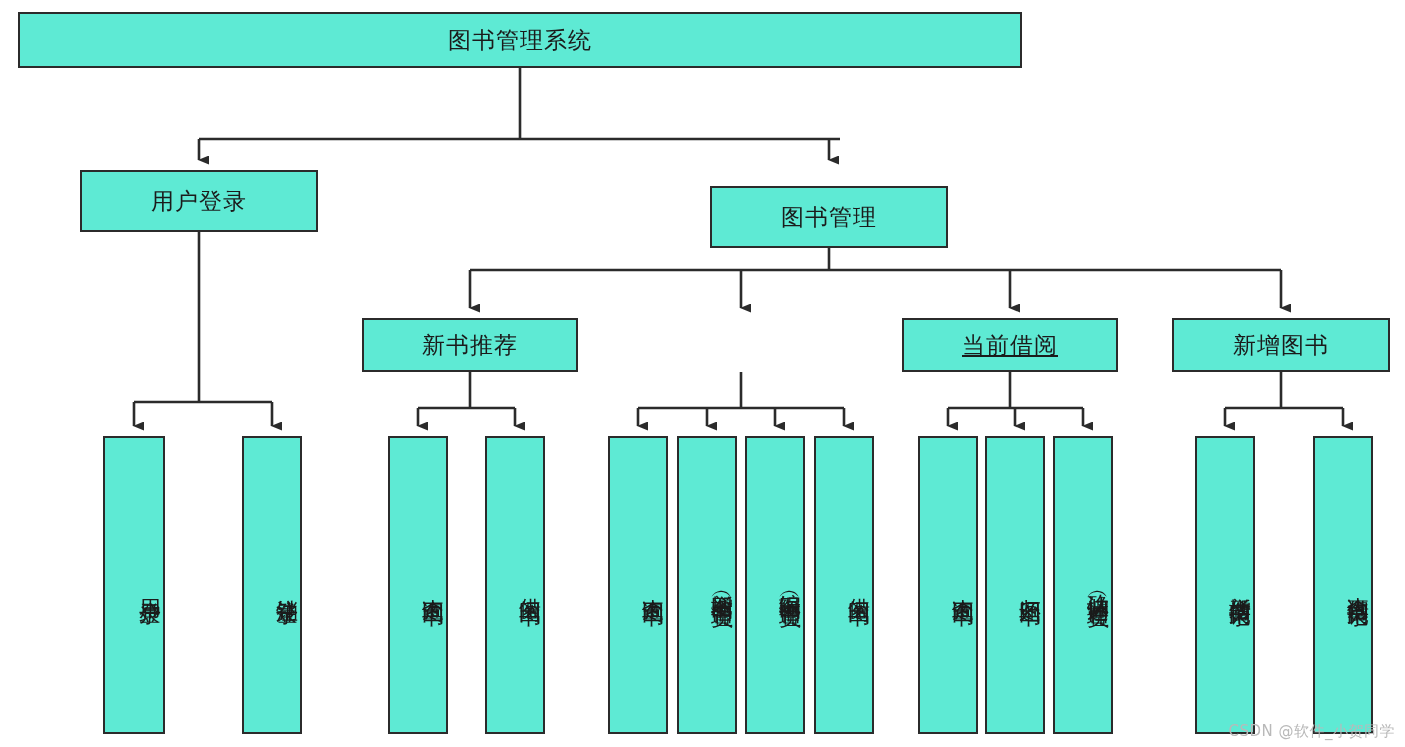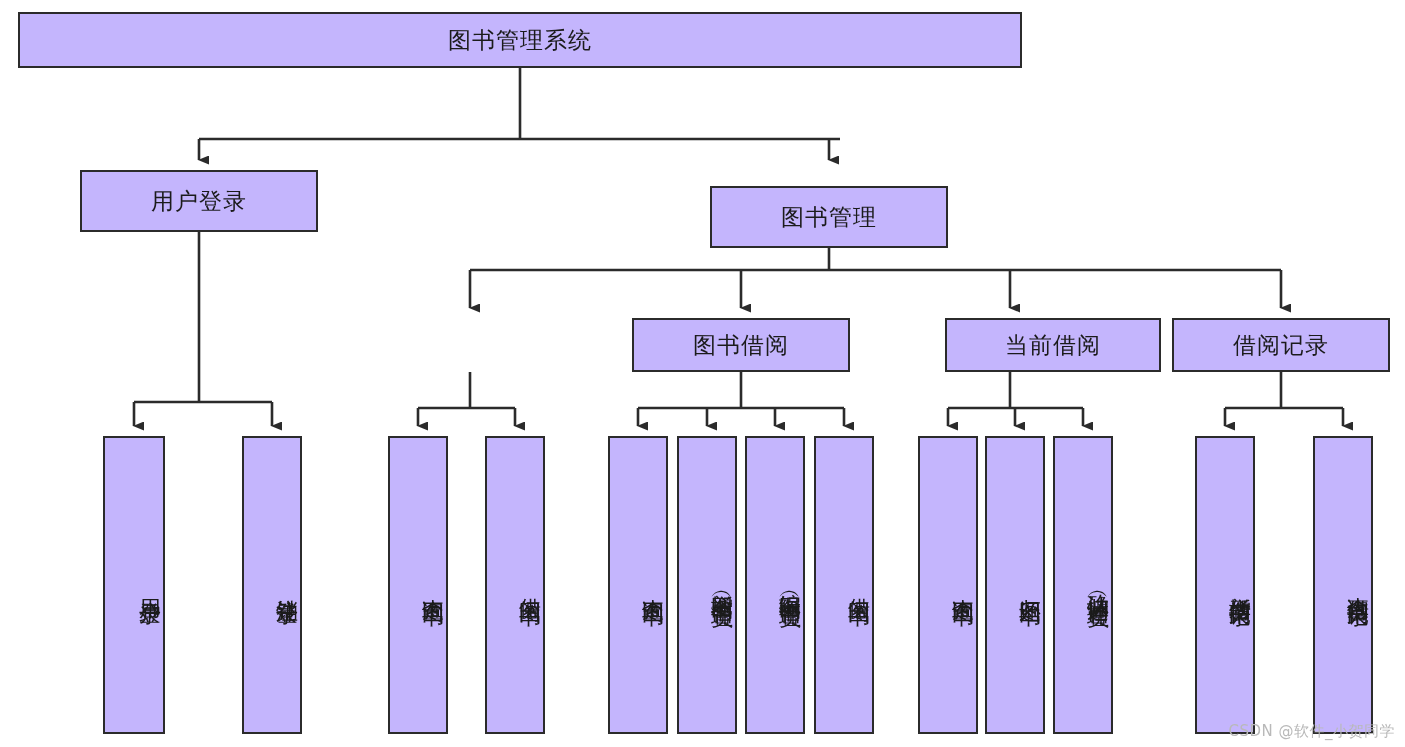"图书管理系统" .node { background: #c4b5fd -> #5eead4 }
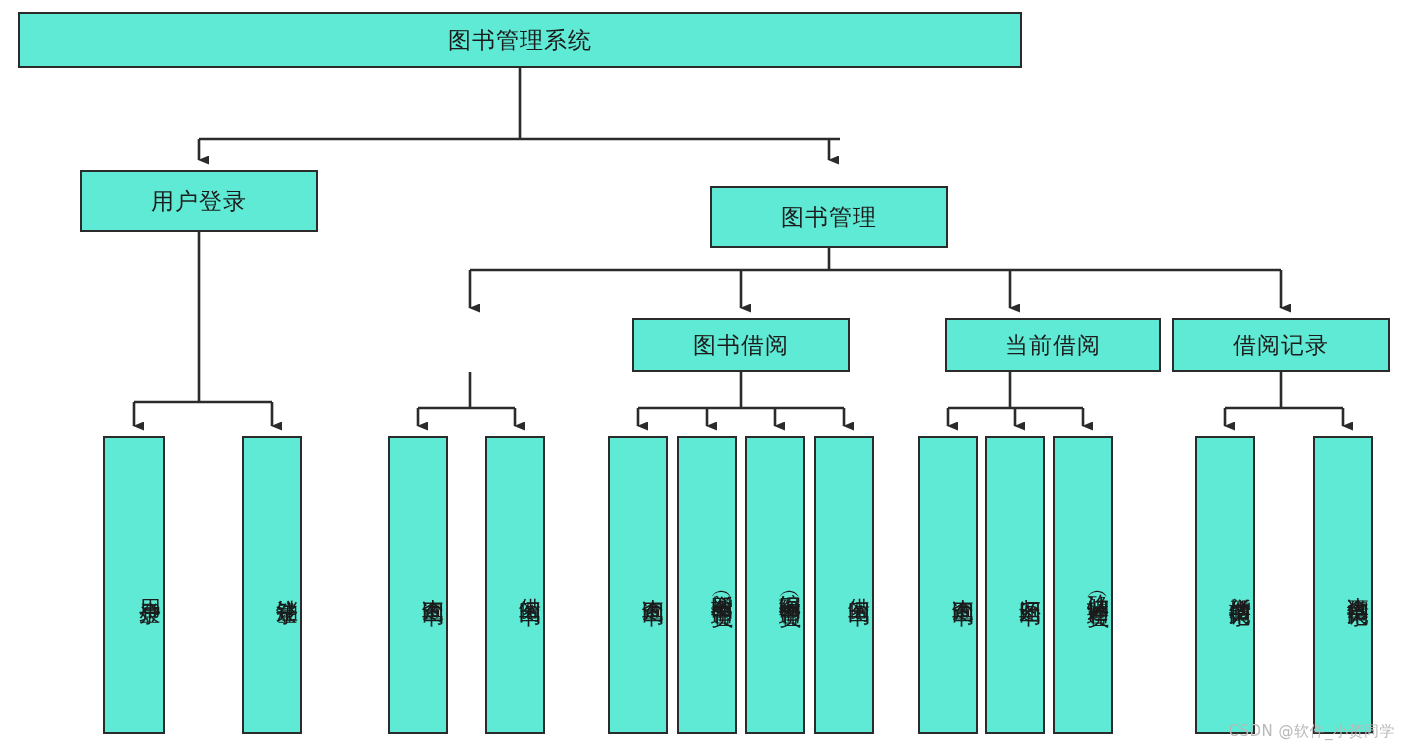"新书推荐" div.node { html: none -> <div>新书推荐</div> }
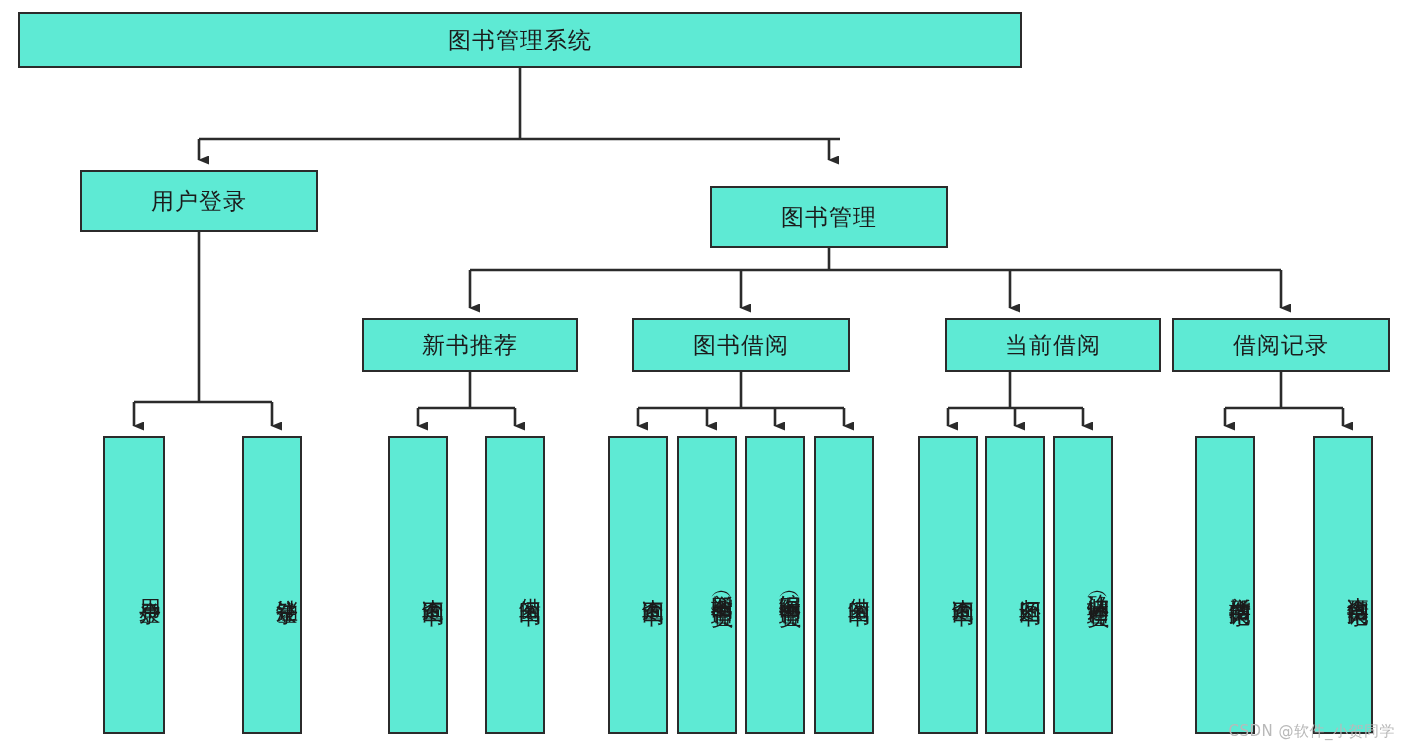"图书借阅" div.node { html: <div>图书借阅</div> -> none }
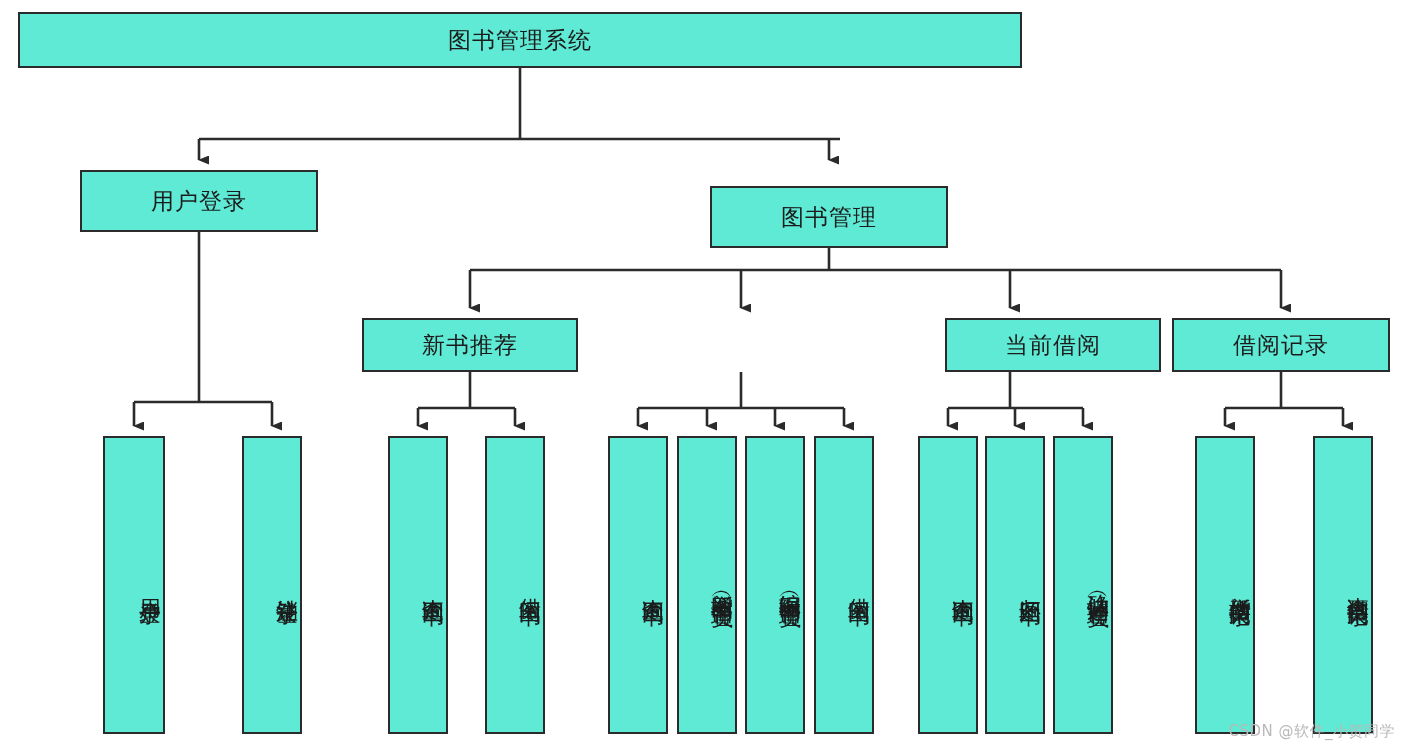"当前借阅" div.node { left: 945px -> 902px; text-decoration: none -> underline }
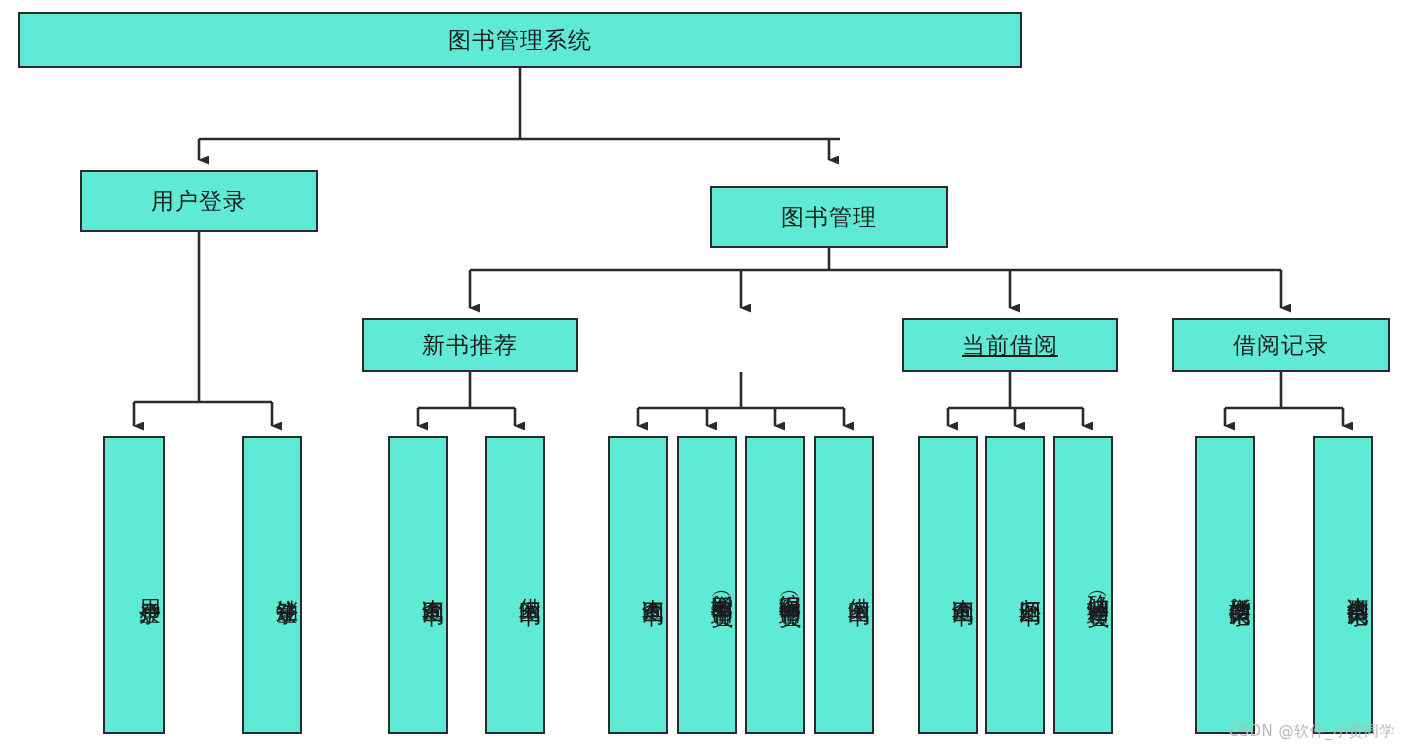"借阅记录" div.node { text: 借阅记录 -> 新增图书 }
